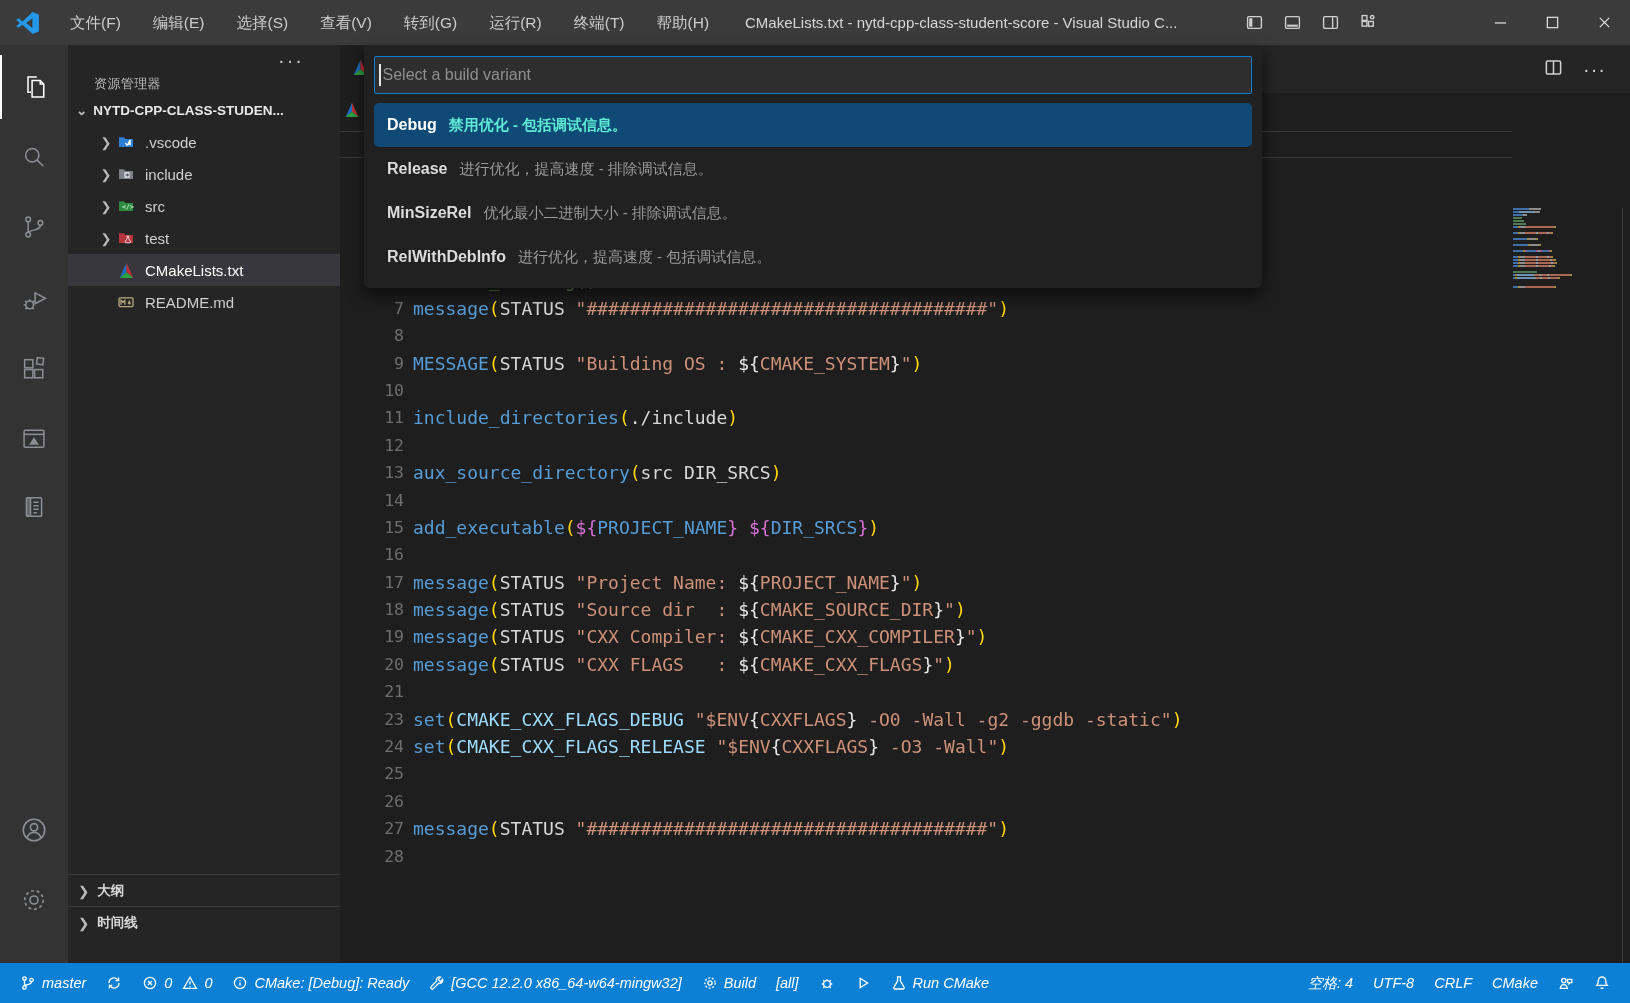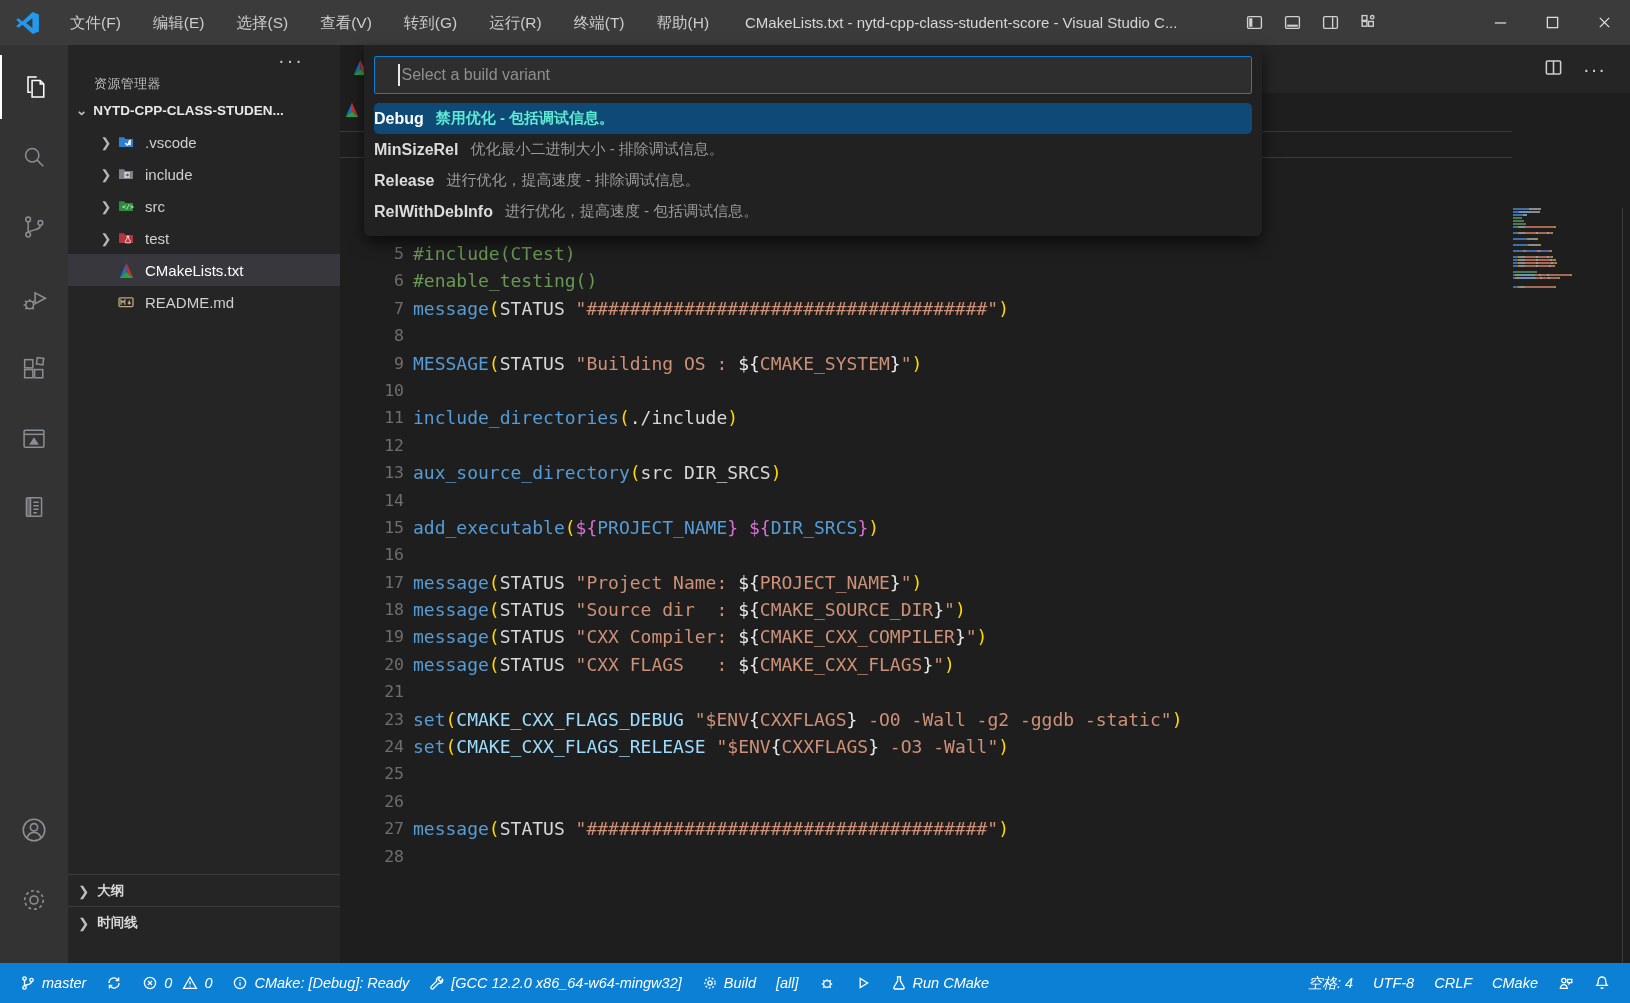"Select a build variant" .qp-input { padding-left: 23px -> 4px }
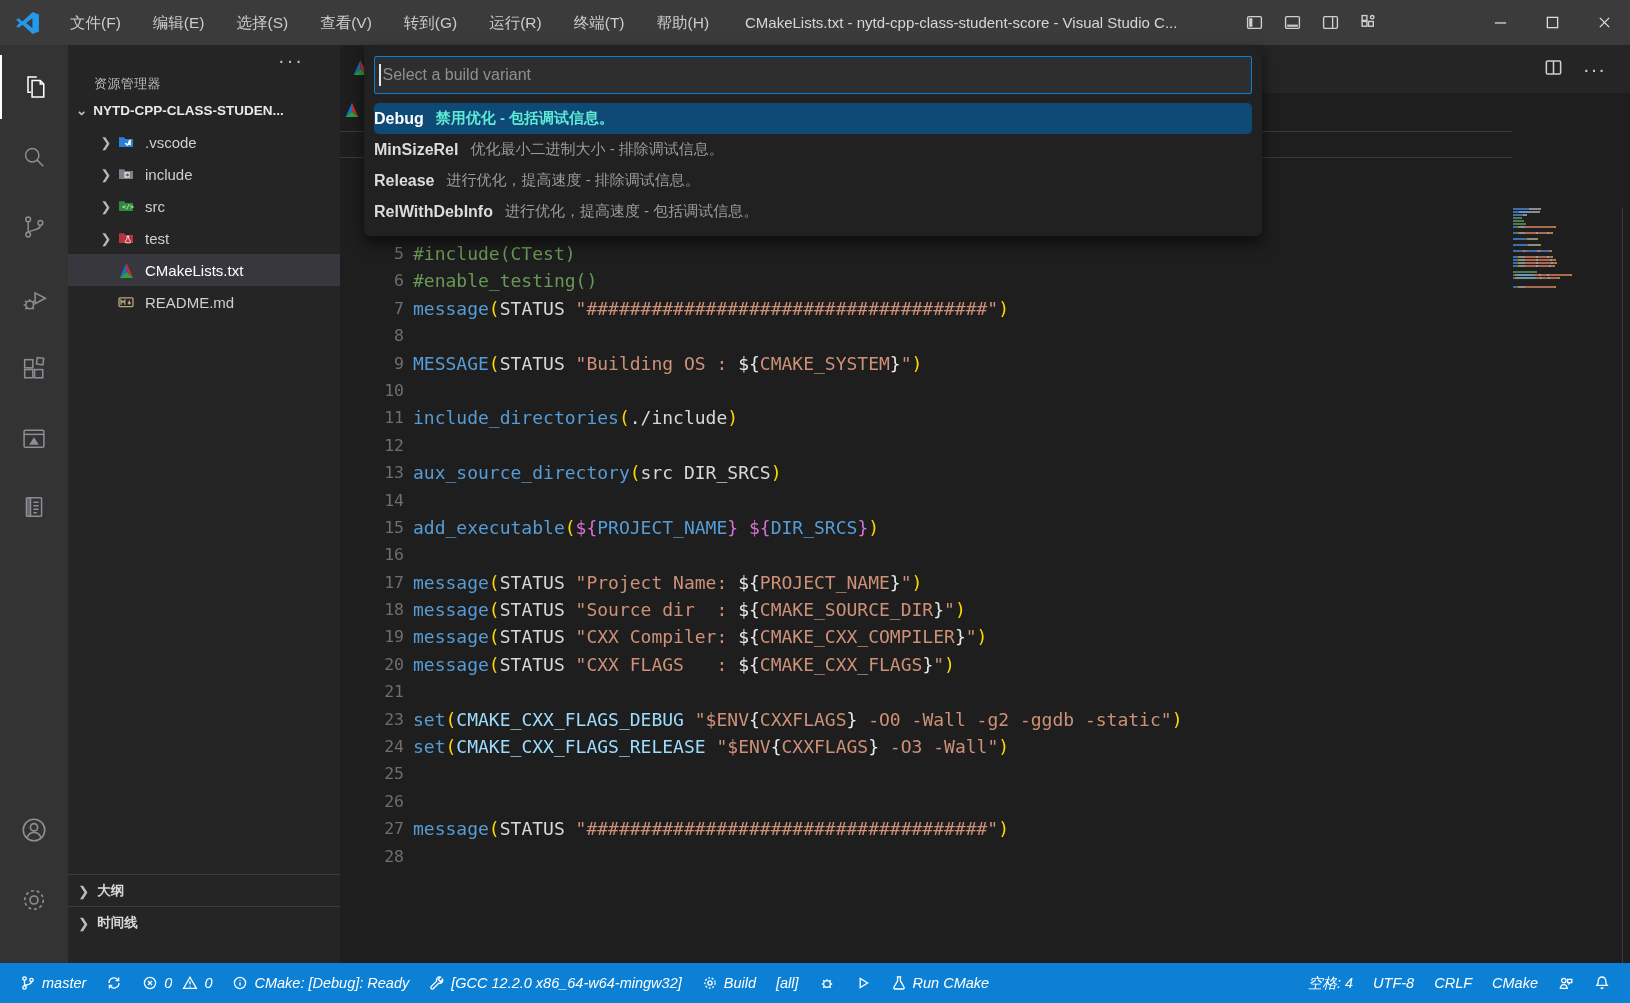"Debug" .qp-row { height: 31px -> 44px; padding-left: none -> 13px }
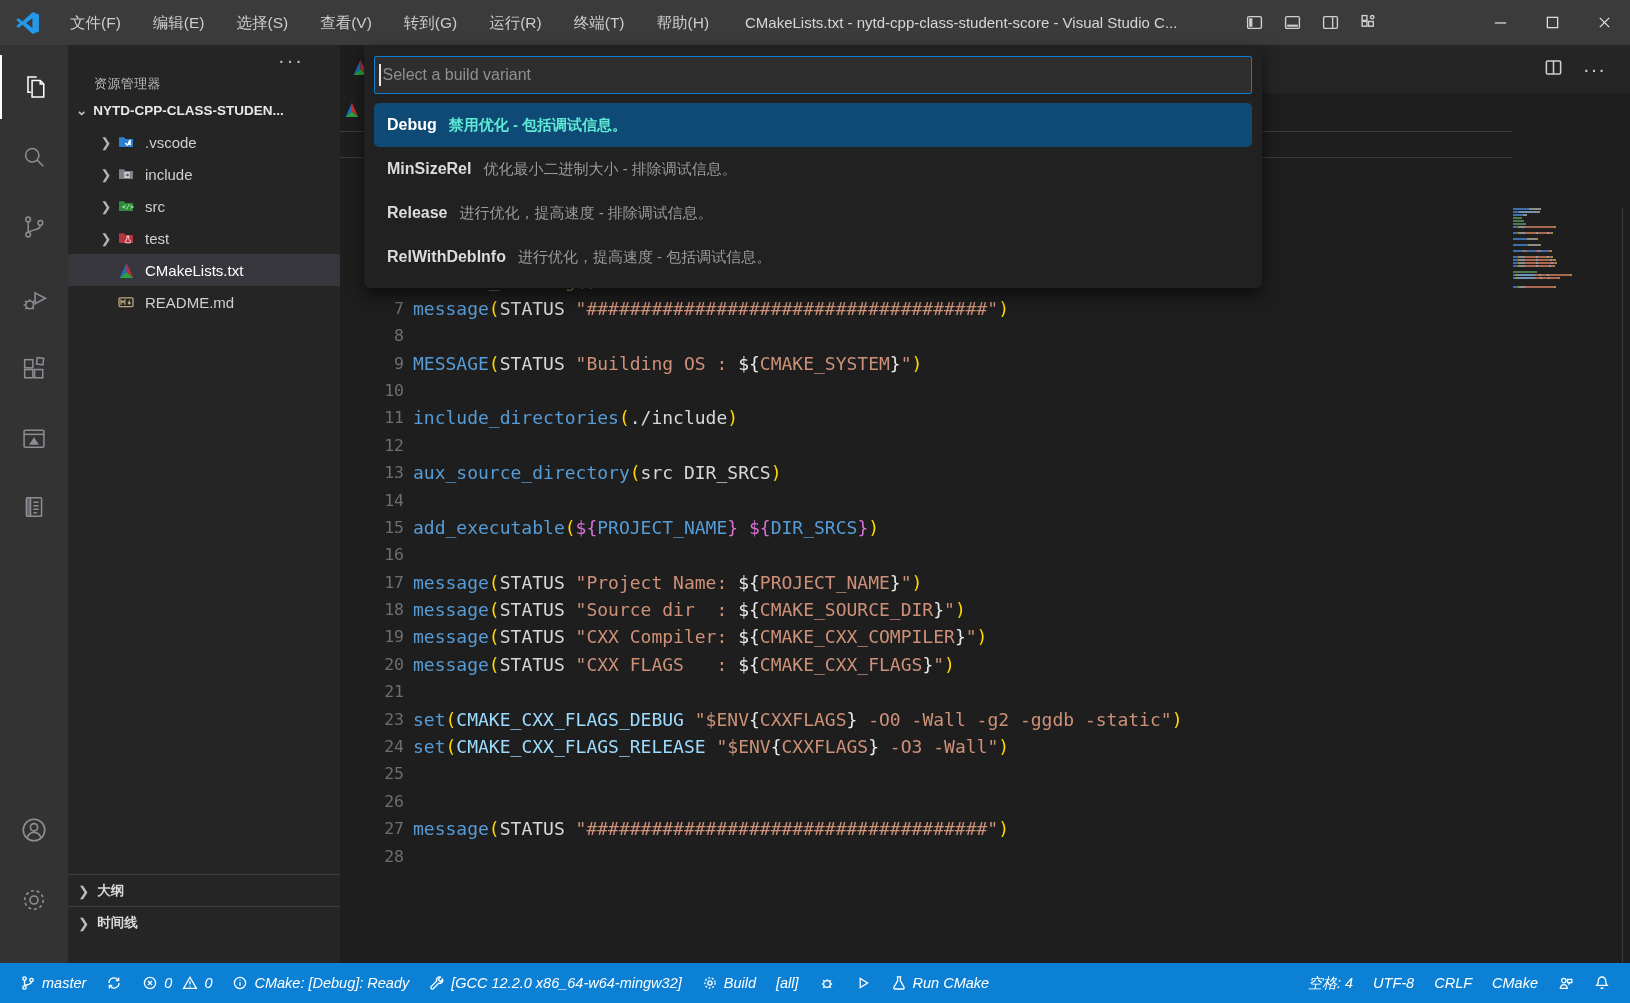"MinSizeRel" div.qp-row { order: before "Release" -> after "Release" }
